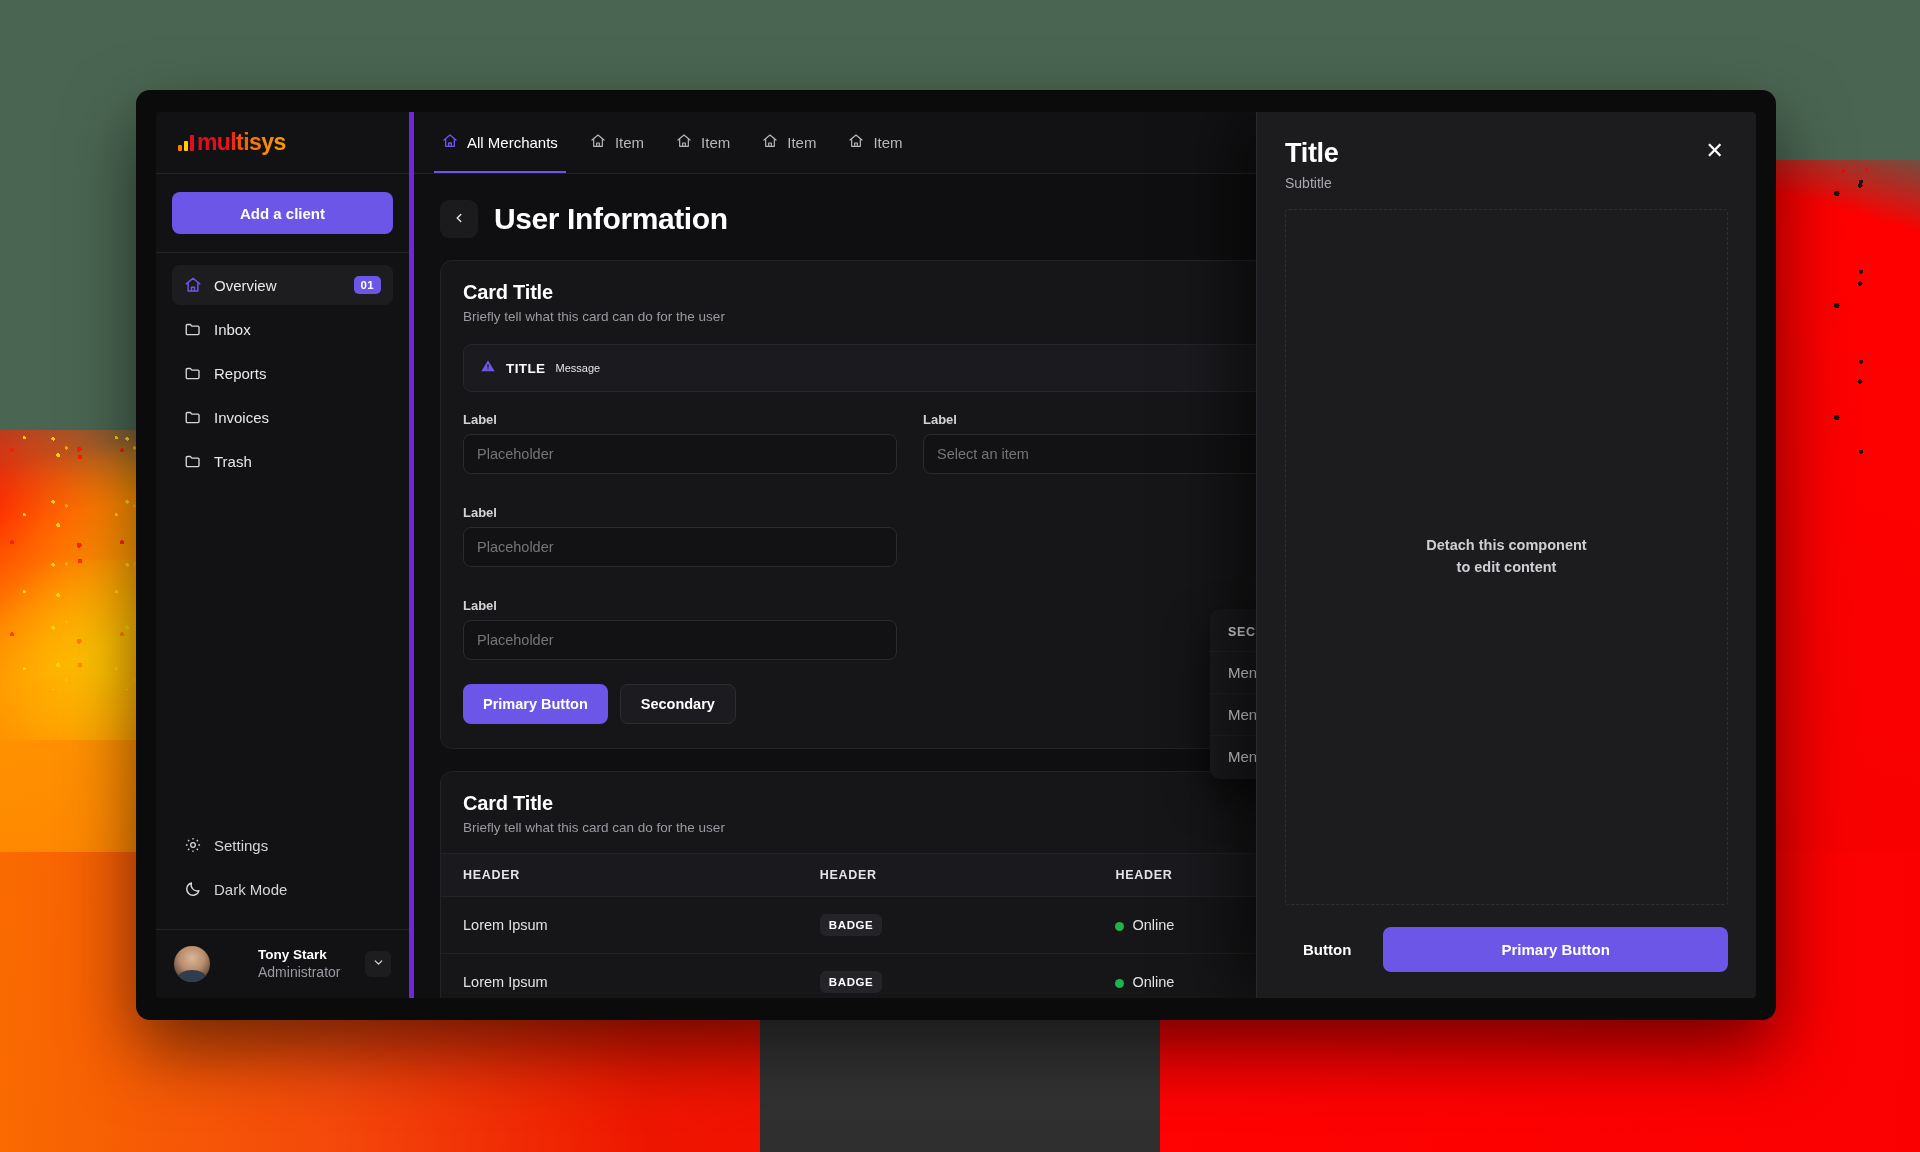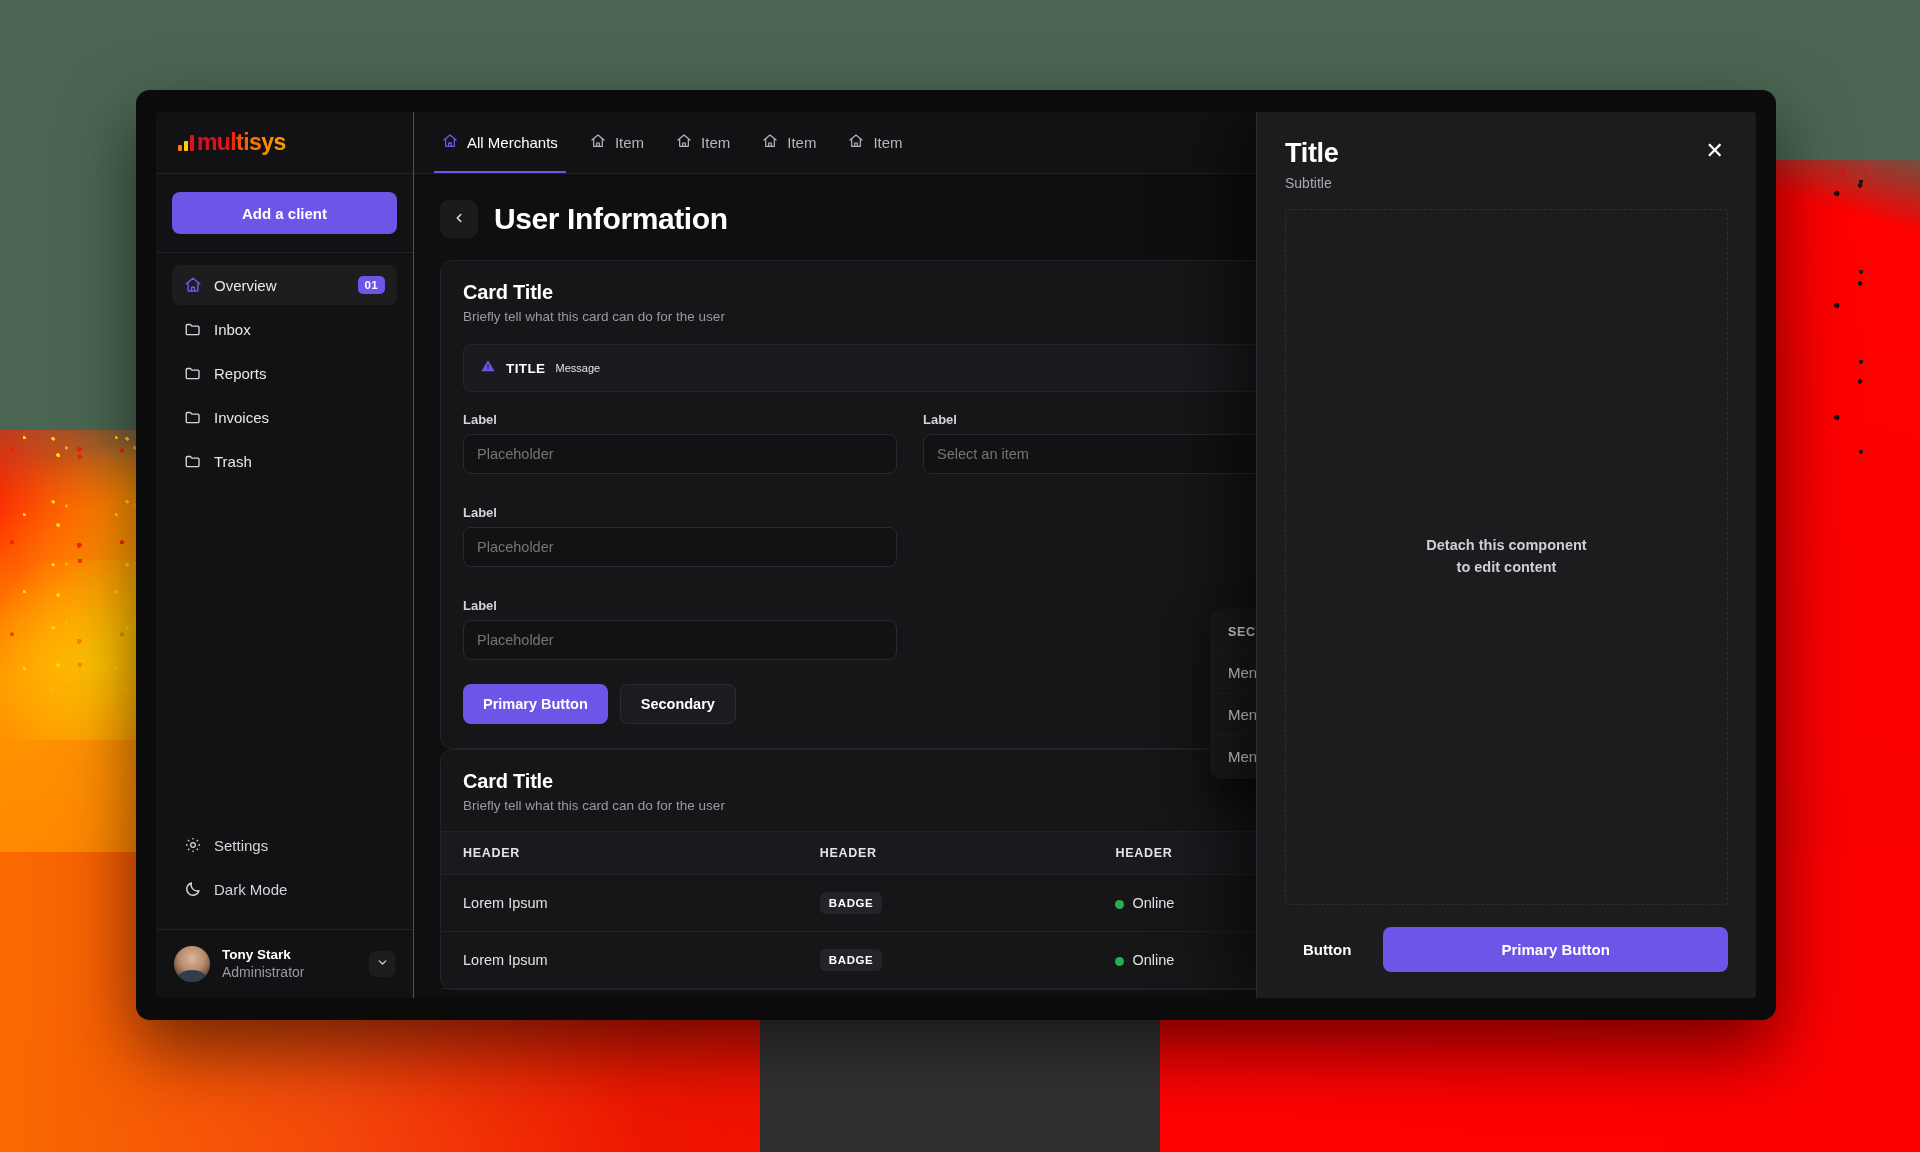"multisys" .sidebar { border-right: 1px solid #6d28d9 -> 5px solid #6d28d9 }
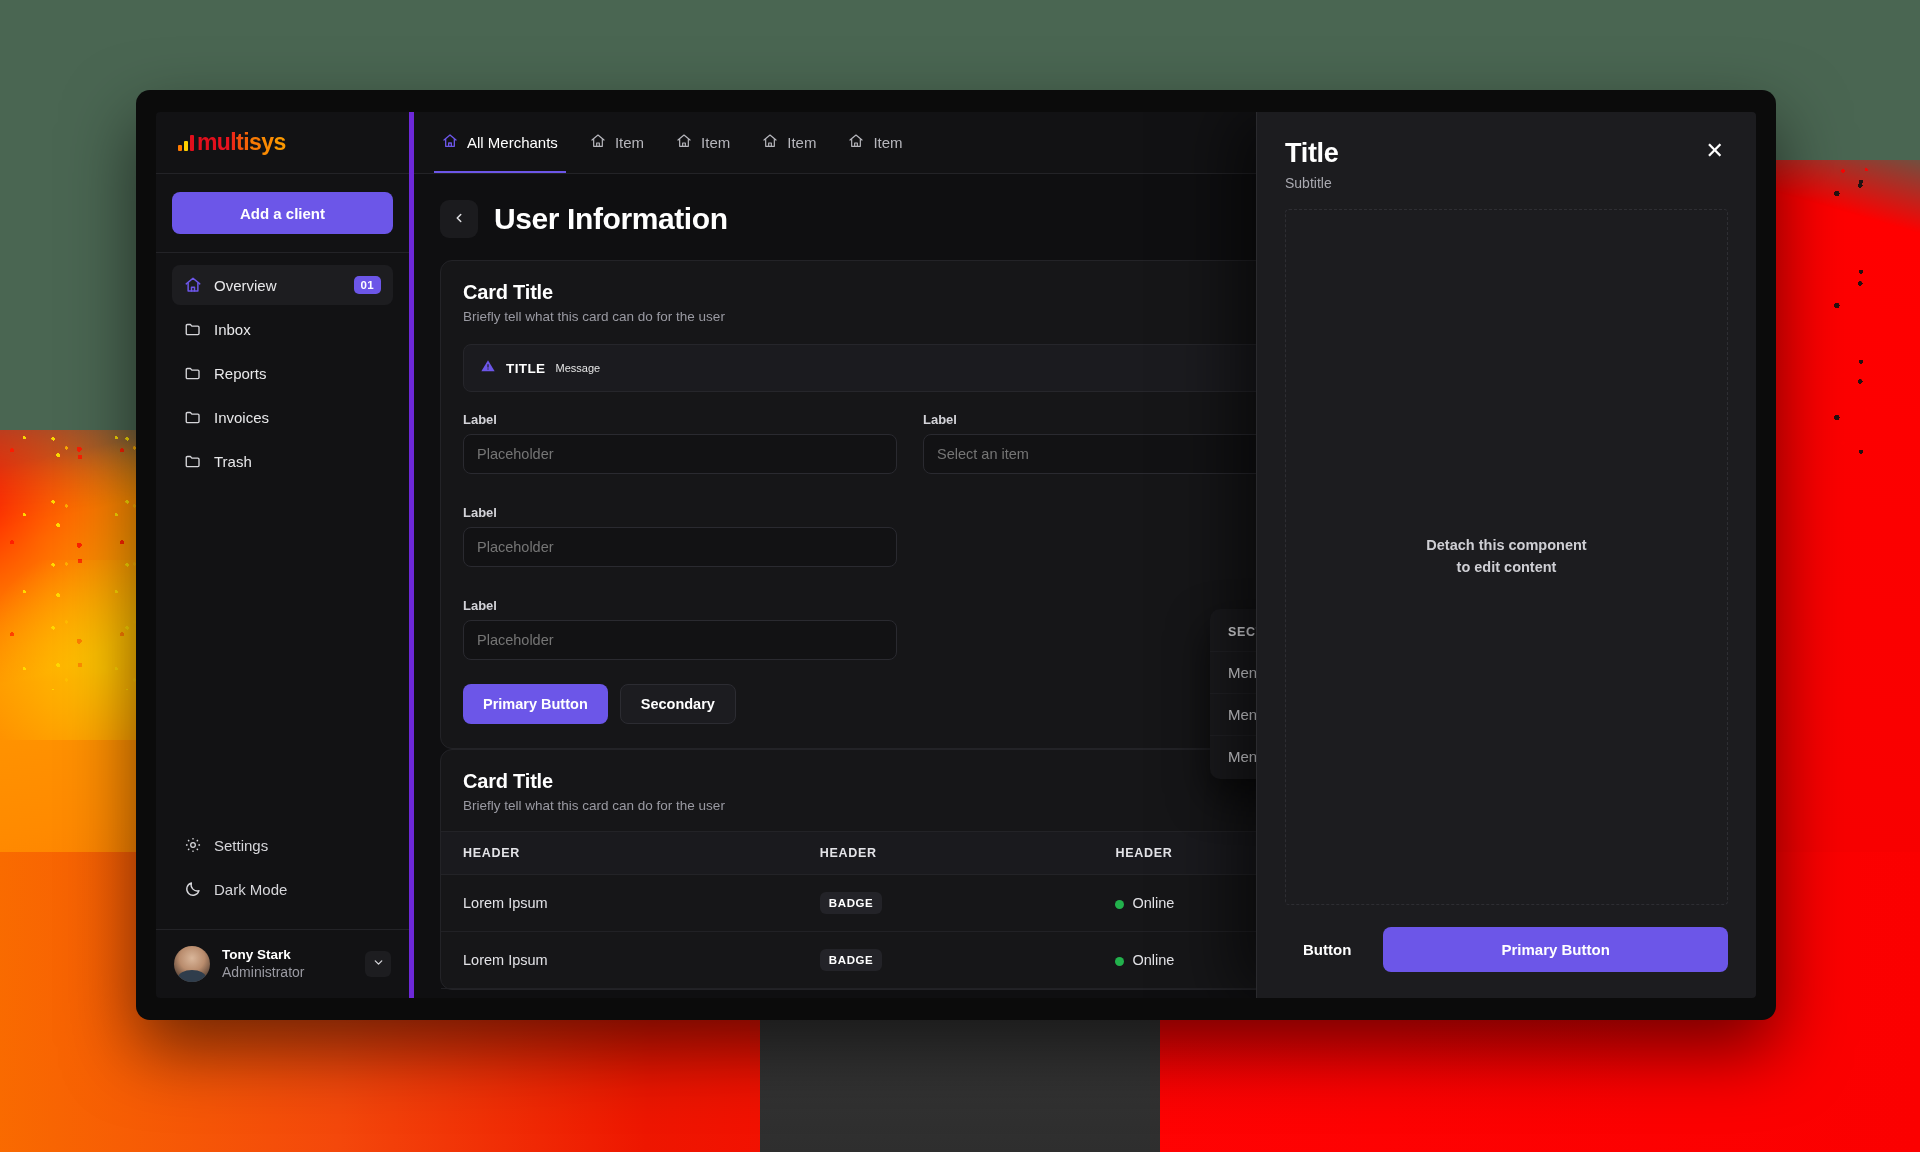"Card Title" .card { margin-bottom: none -> 22px }
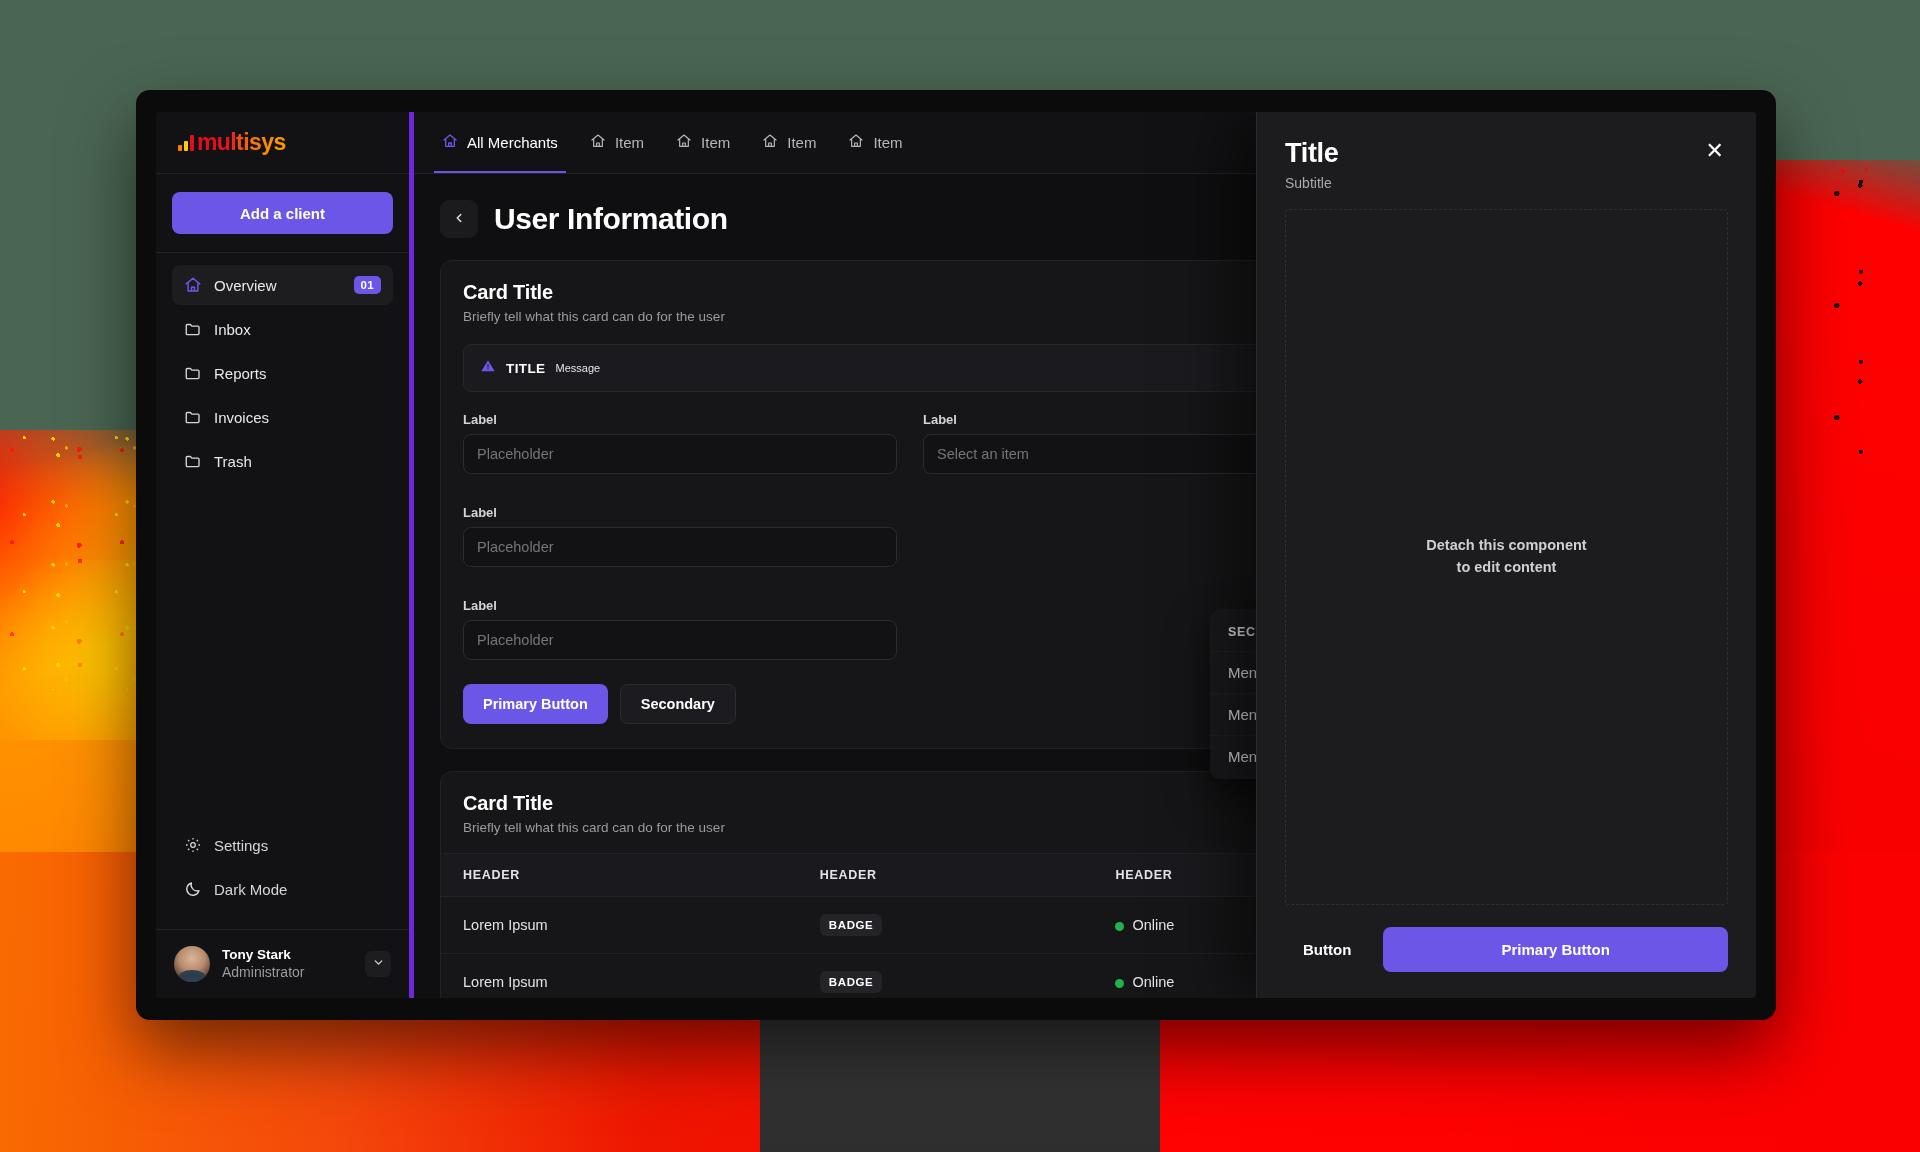"Tony Stark" .user-meta { margin-left: none -> 36px }
